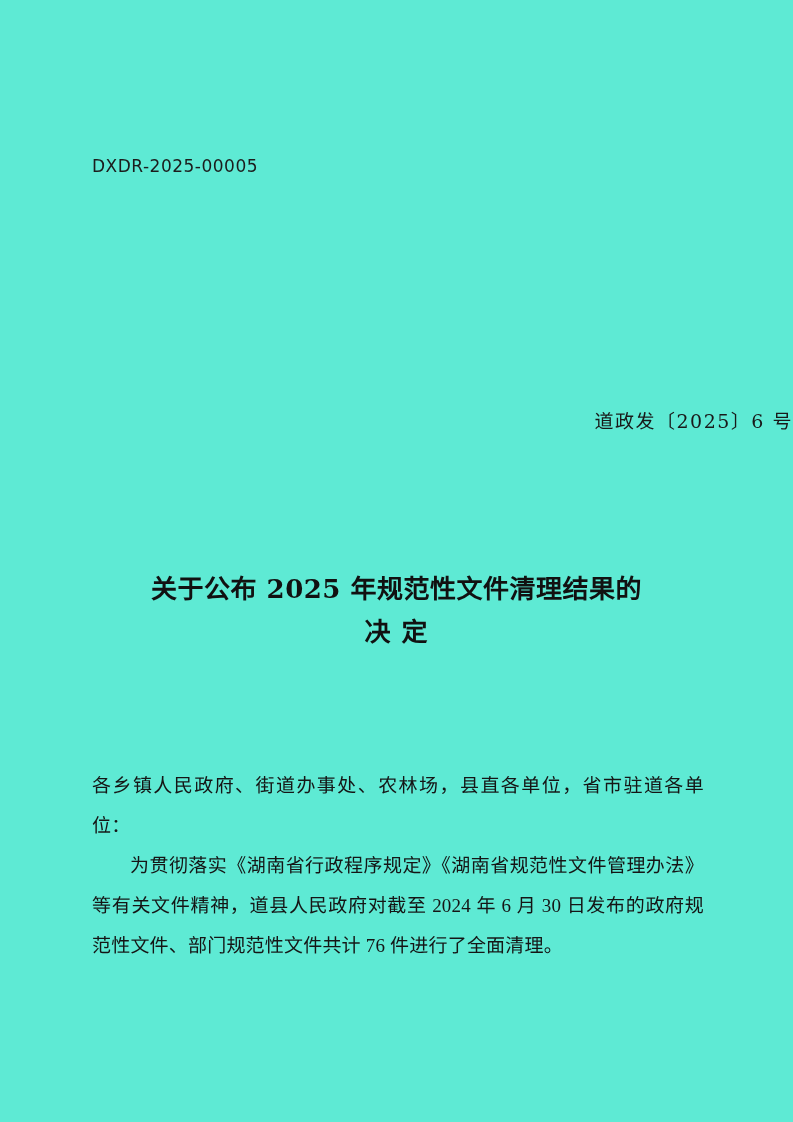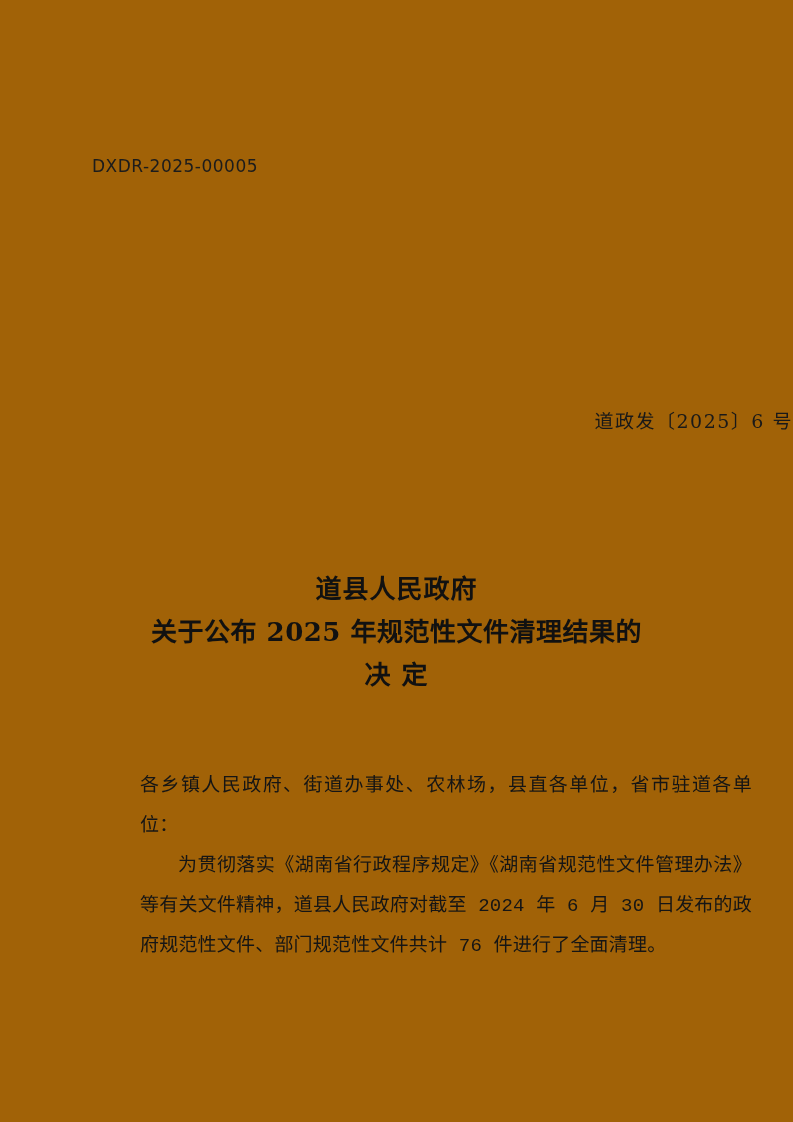"DXDR-2025-00005" .page { background: #a16207 -> #5eead4 }
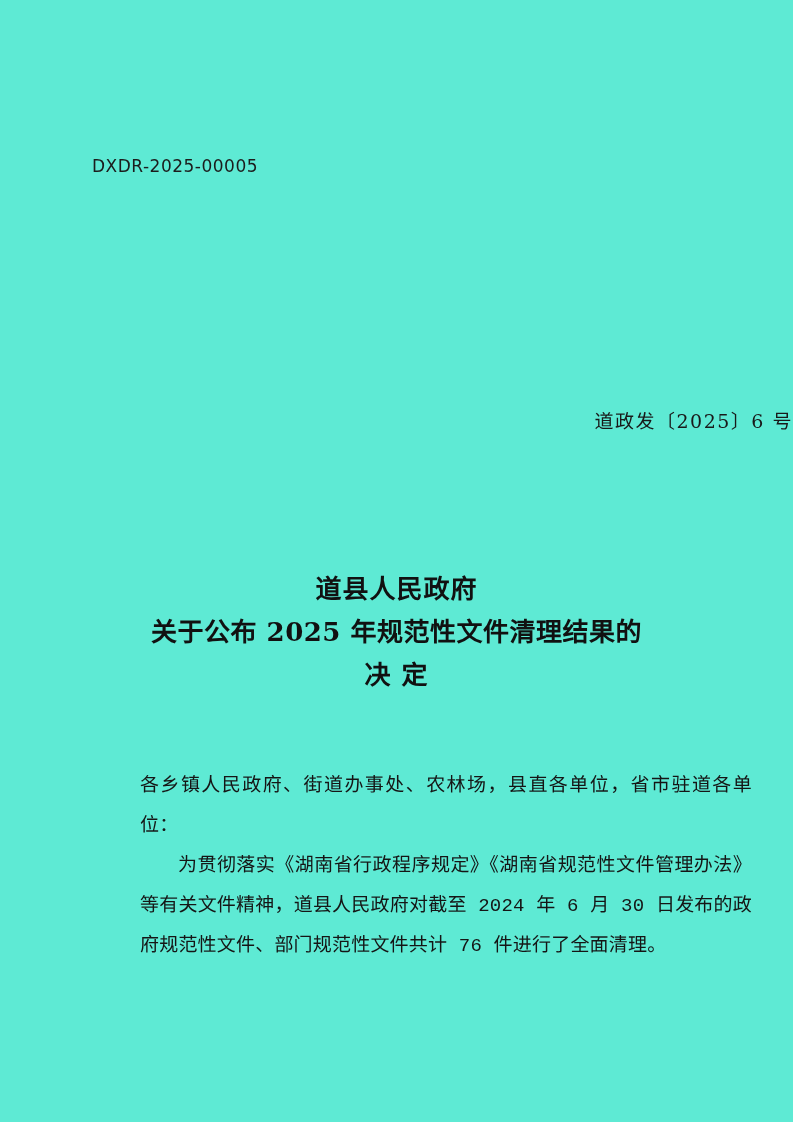"道县人民政府" div.title-line { html: <div>道县人民政府</div> -> none }
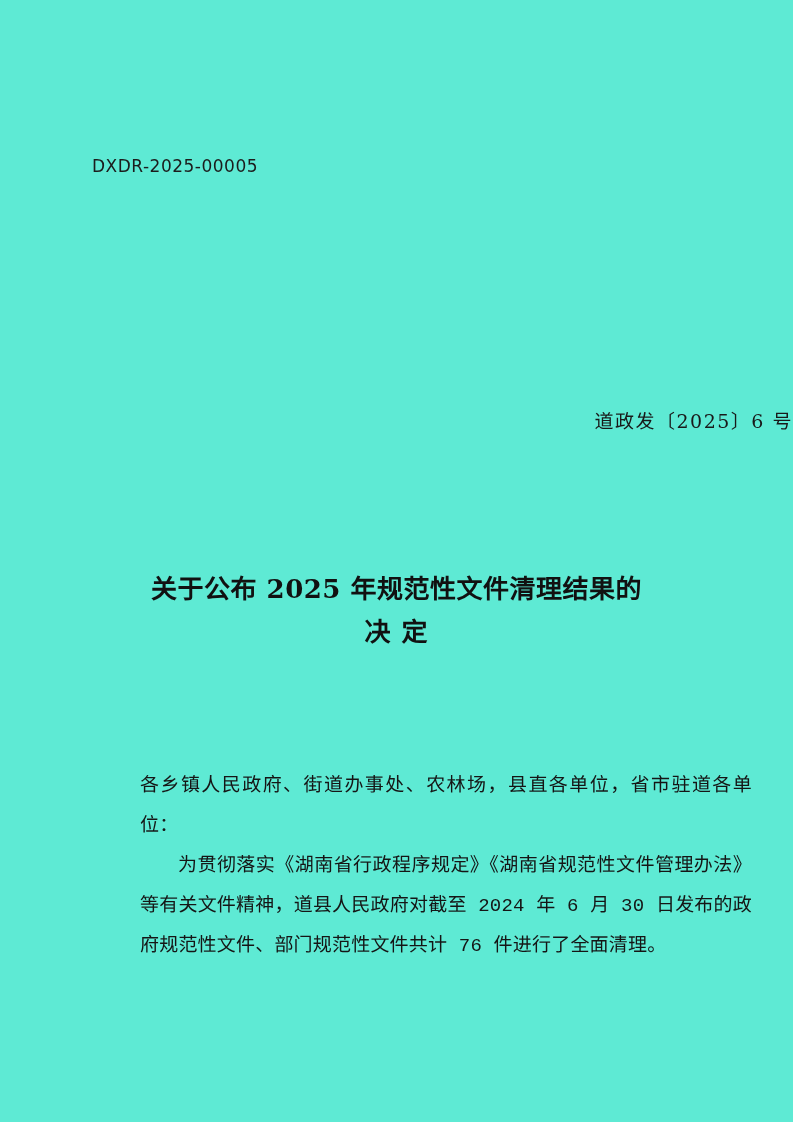"各乡镇人民政府、街道办事处、农林场，县直各单位，省市驻道各单位：" .body-text { font-family: Liberation Mono, monospace -> Liberation Serif, serif; margin-left: 48px -> none }
